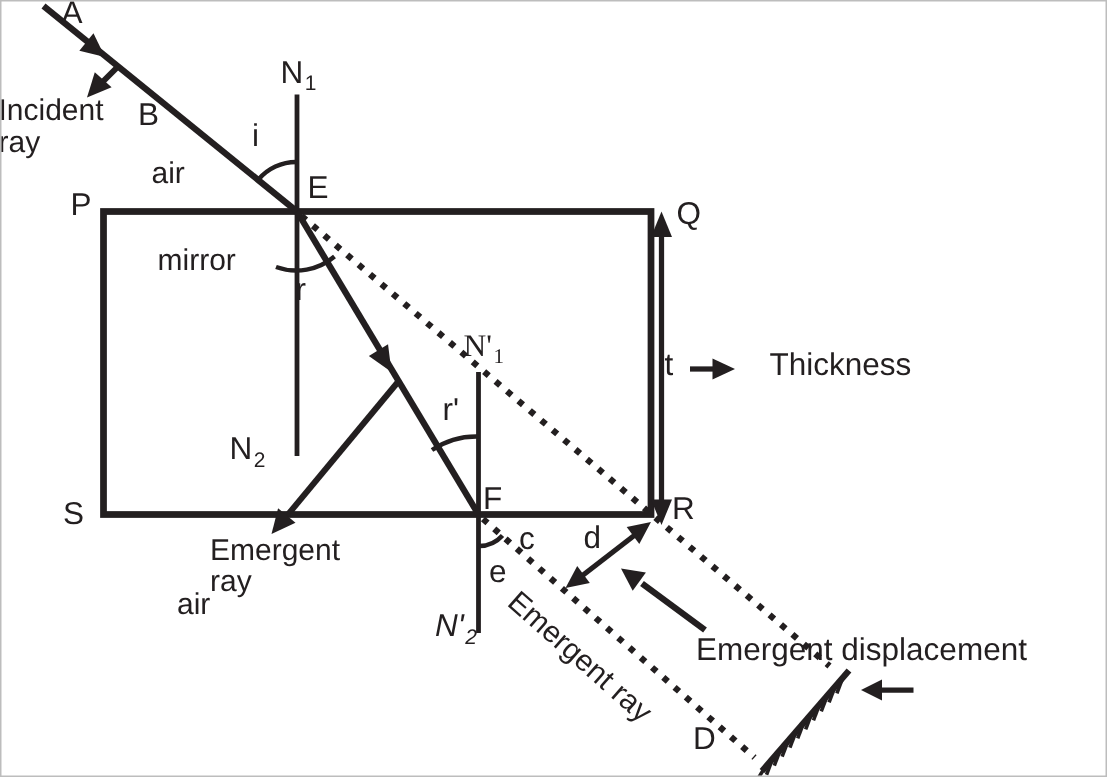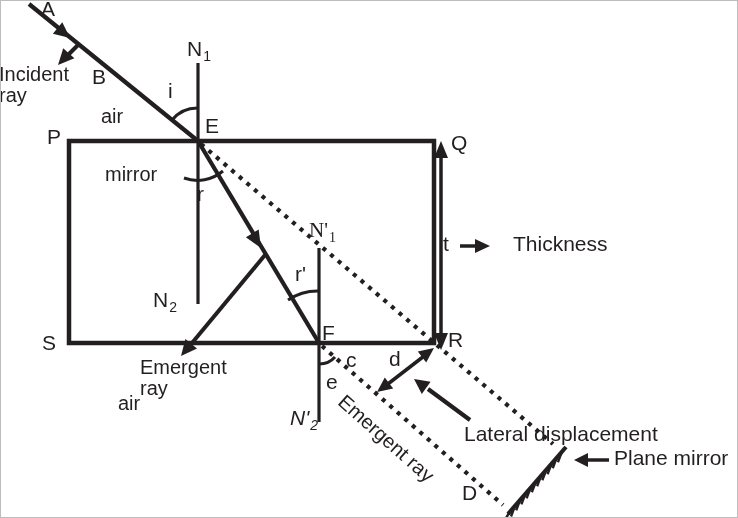"Lateral displacement" div.lbl { text: Lateral -> Emergent }
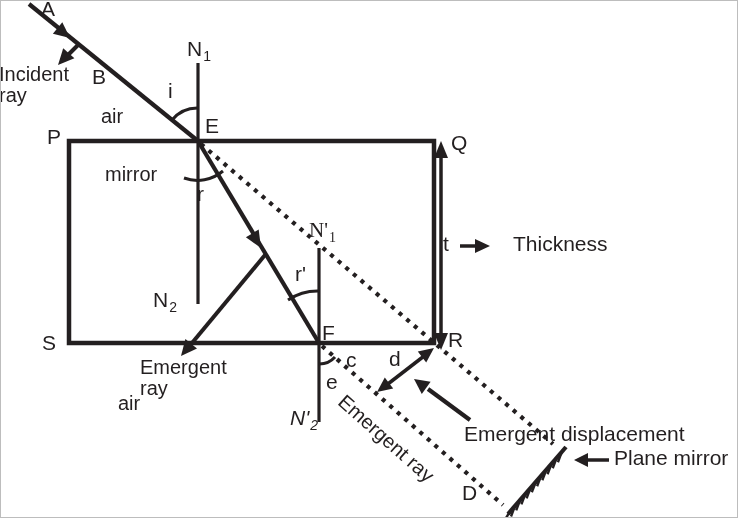"Plane mirror" div.lbl { html: <div>Plane mirror</div> -> none }
